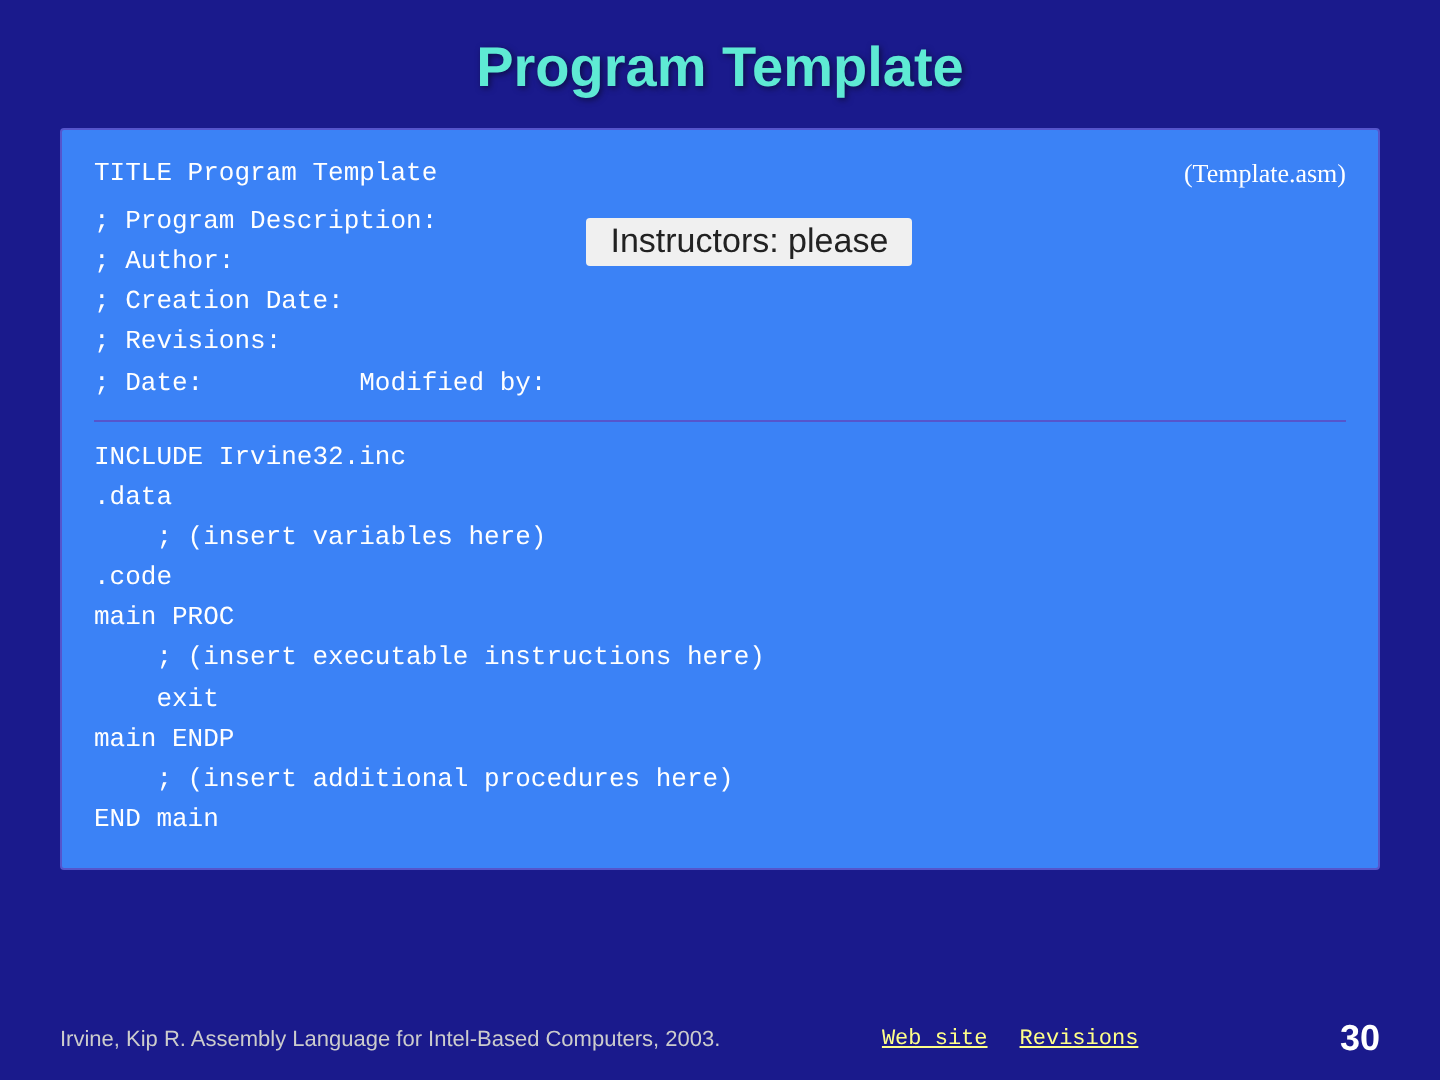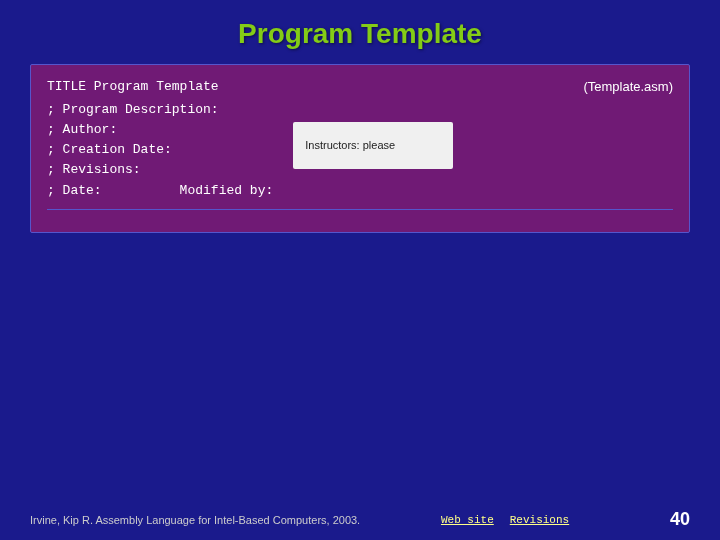"Program Template" .slide-title { color: #84cc16 -> #5eead4 }
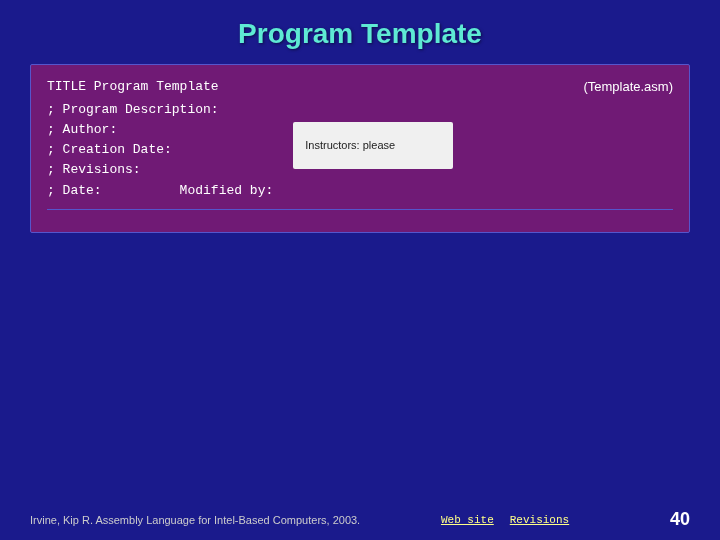"TITLE Program Template" .content-box { background: #701a75 -> #3b82f6 }
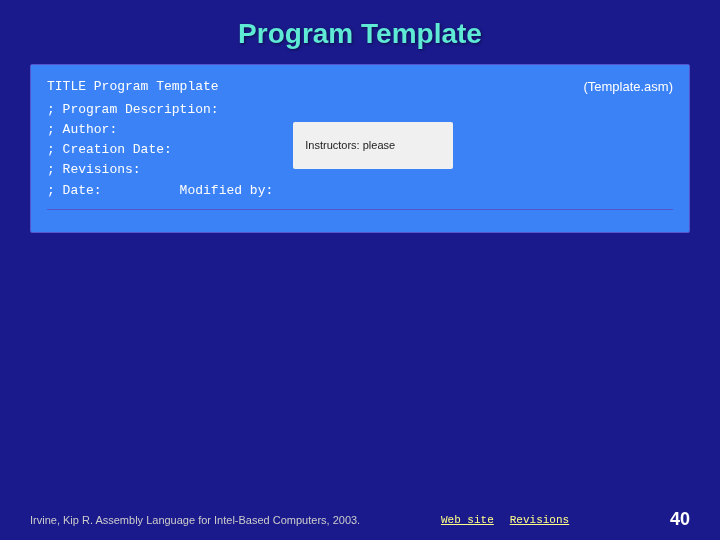"(Template.asm)" .title-right { font-family: Liberation Sans, sans-serif -> Liberation Serif, serif }
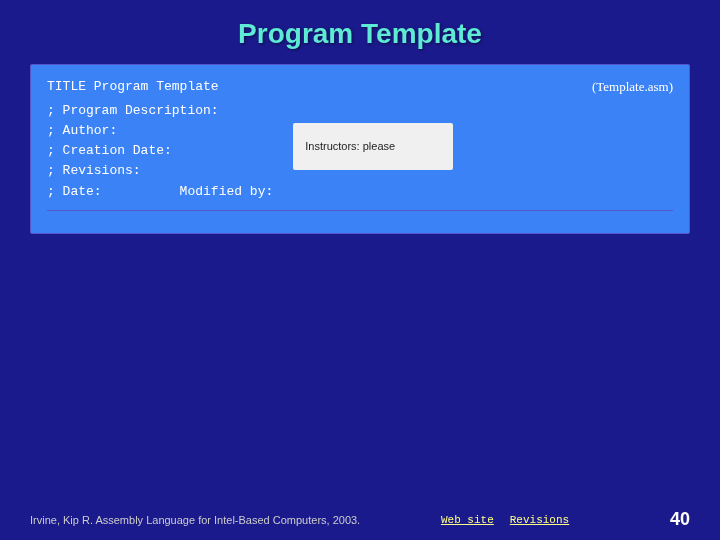"Instructors: please" .tooltip-box { font-size: 11px -> 17px; margin-top: 22px -> 8px; padding: 16px 12px -> 0 12px }
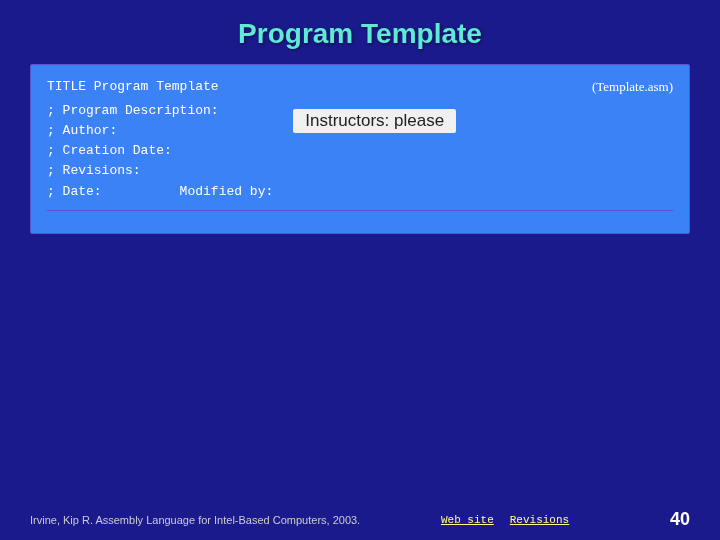"INCLUDE Irvine32.inc" pre.code-block { html: none -> <pre>INCLUDE Irvine32.inc .data ; (insert variables here) .code main PROC ; (insert executable instructions here) exit main ENDP ; (insert additional procedures here) END main</pre> }
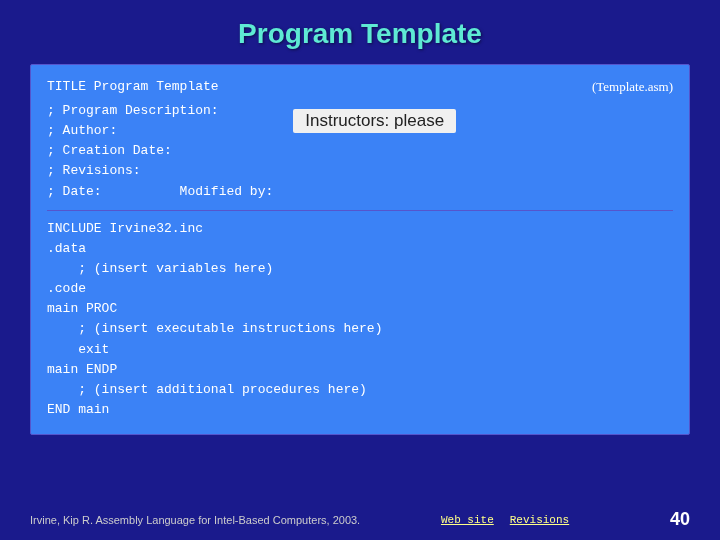"40" span.footer-number { text: 40 -> 30 }
